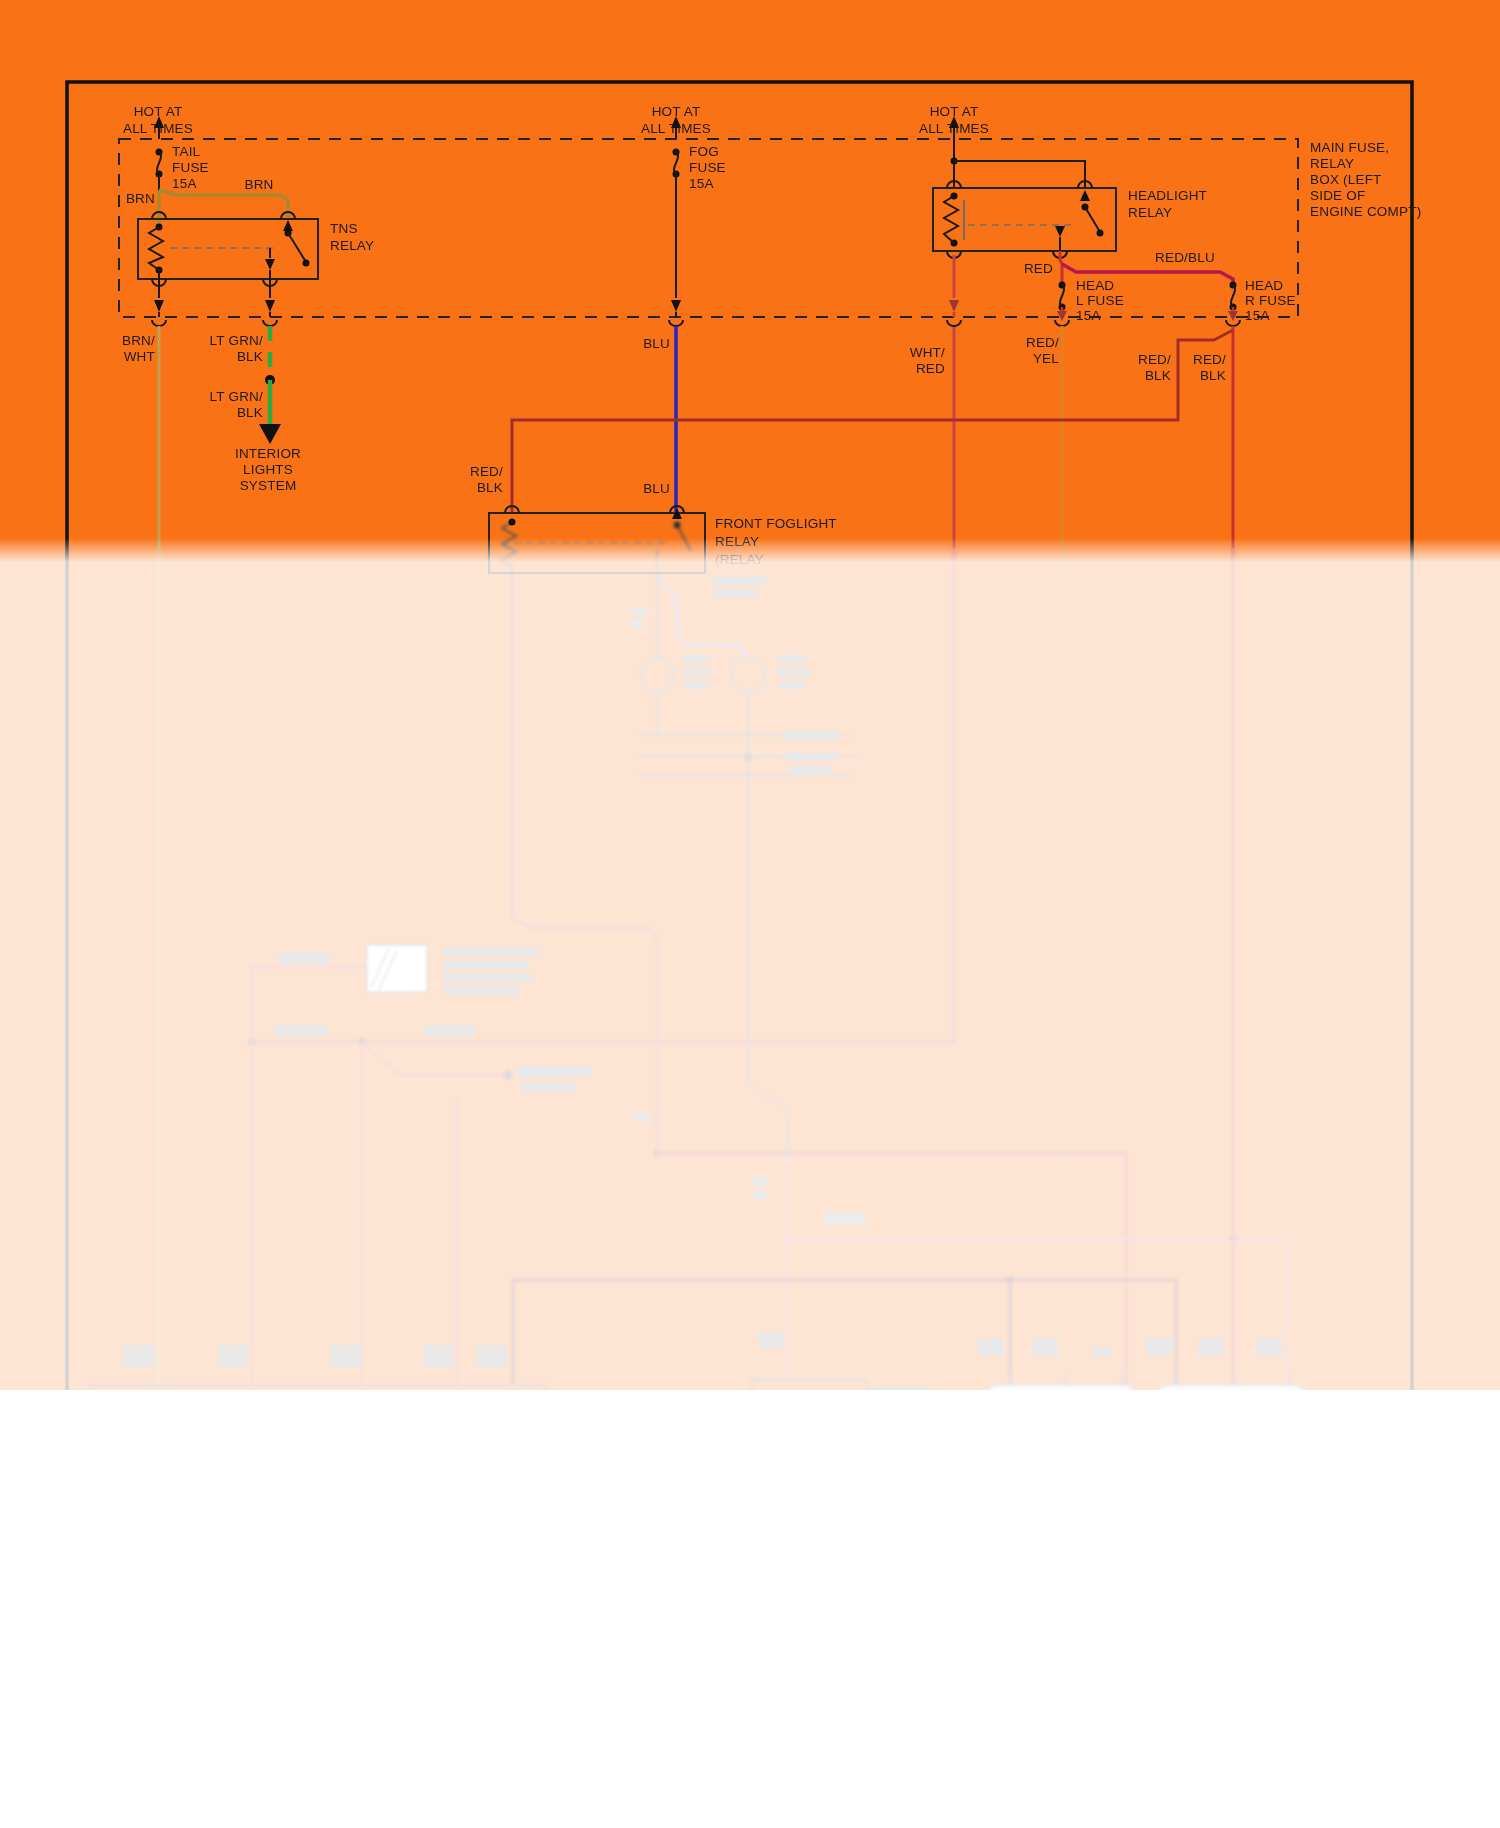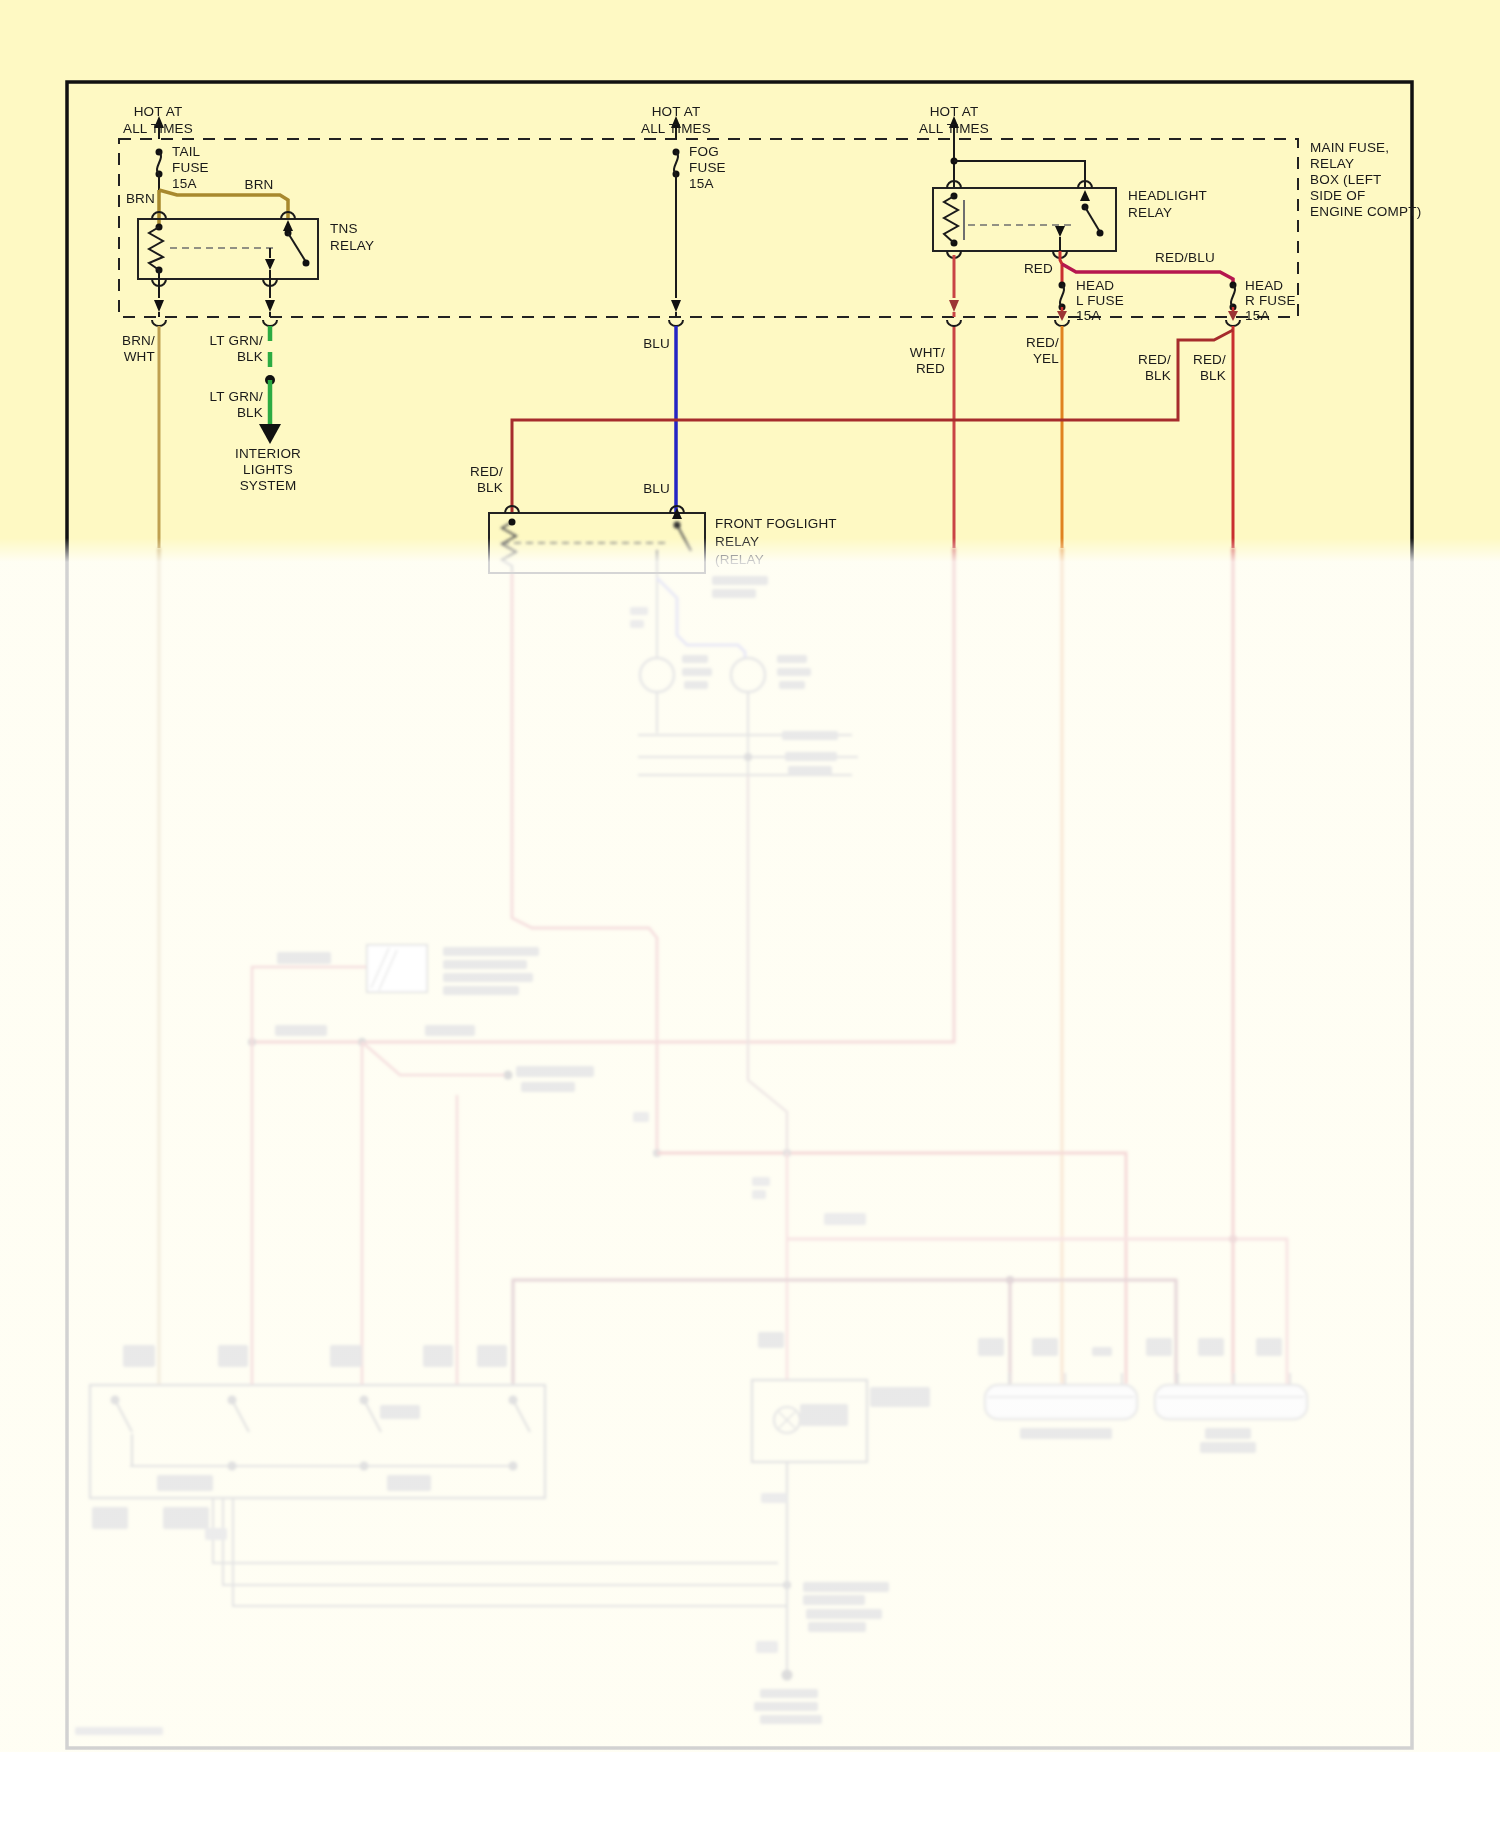"HOT AT" #stage { background: #fef9c3 -> #f97316; height: 1752px -> 1390px }
